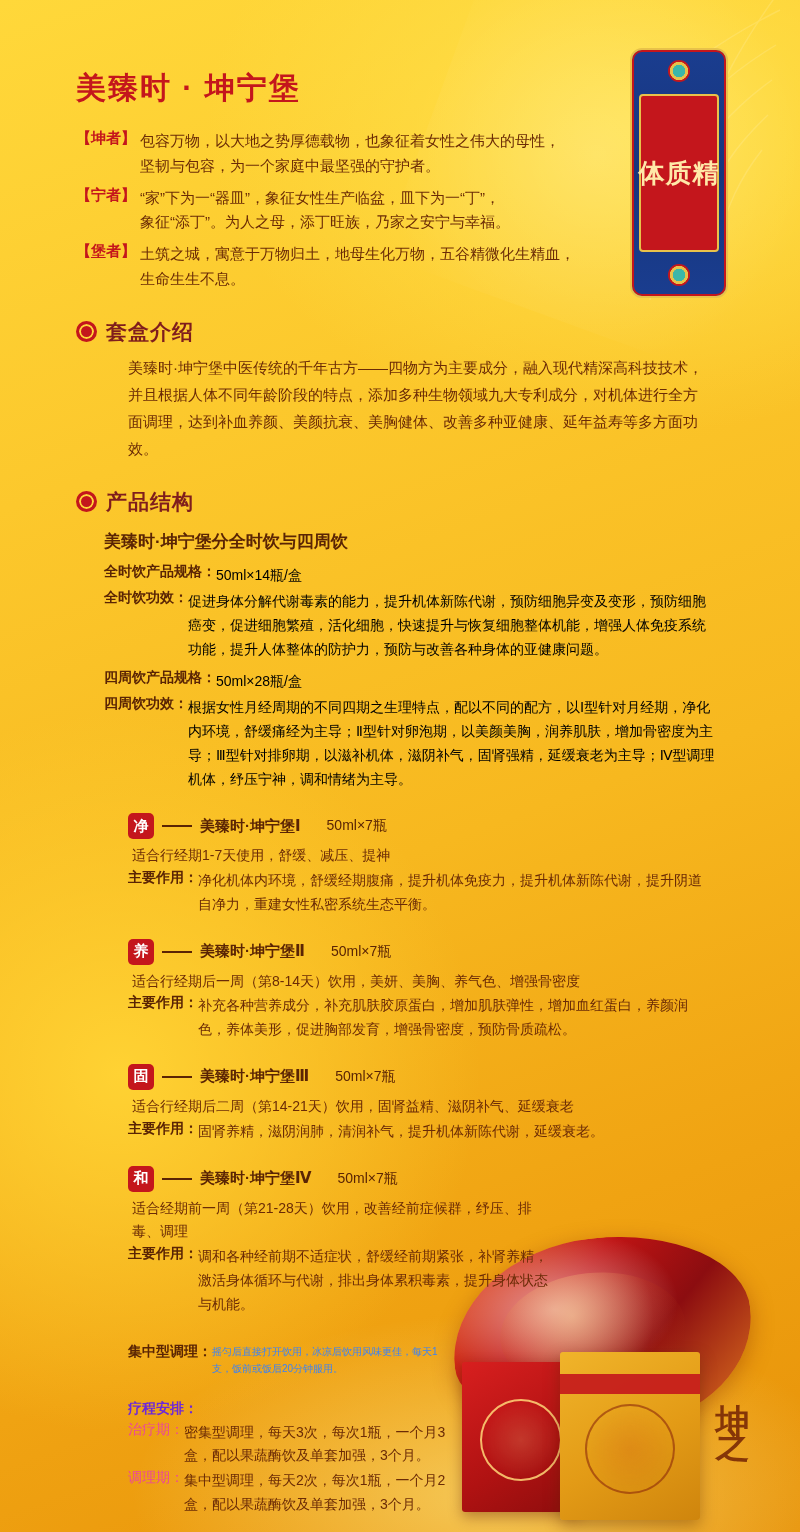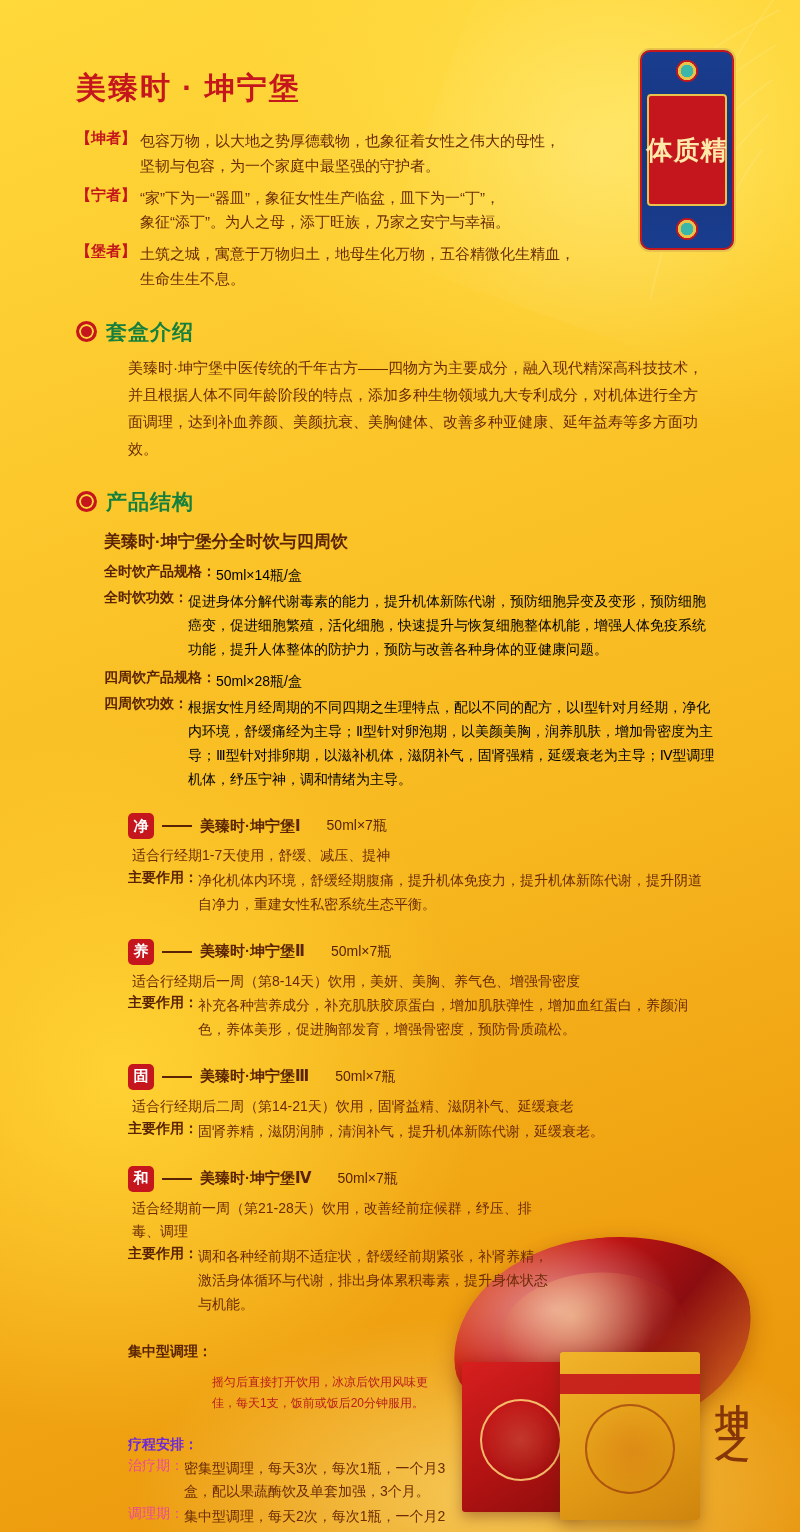"体质精" .seal { height: 204px -> 250px; right: 64px -> 72px }
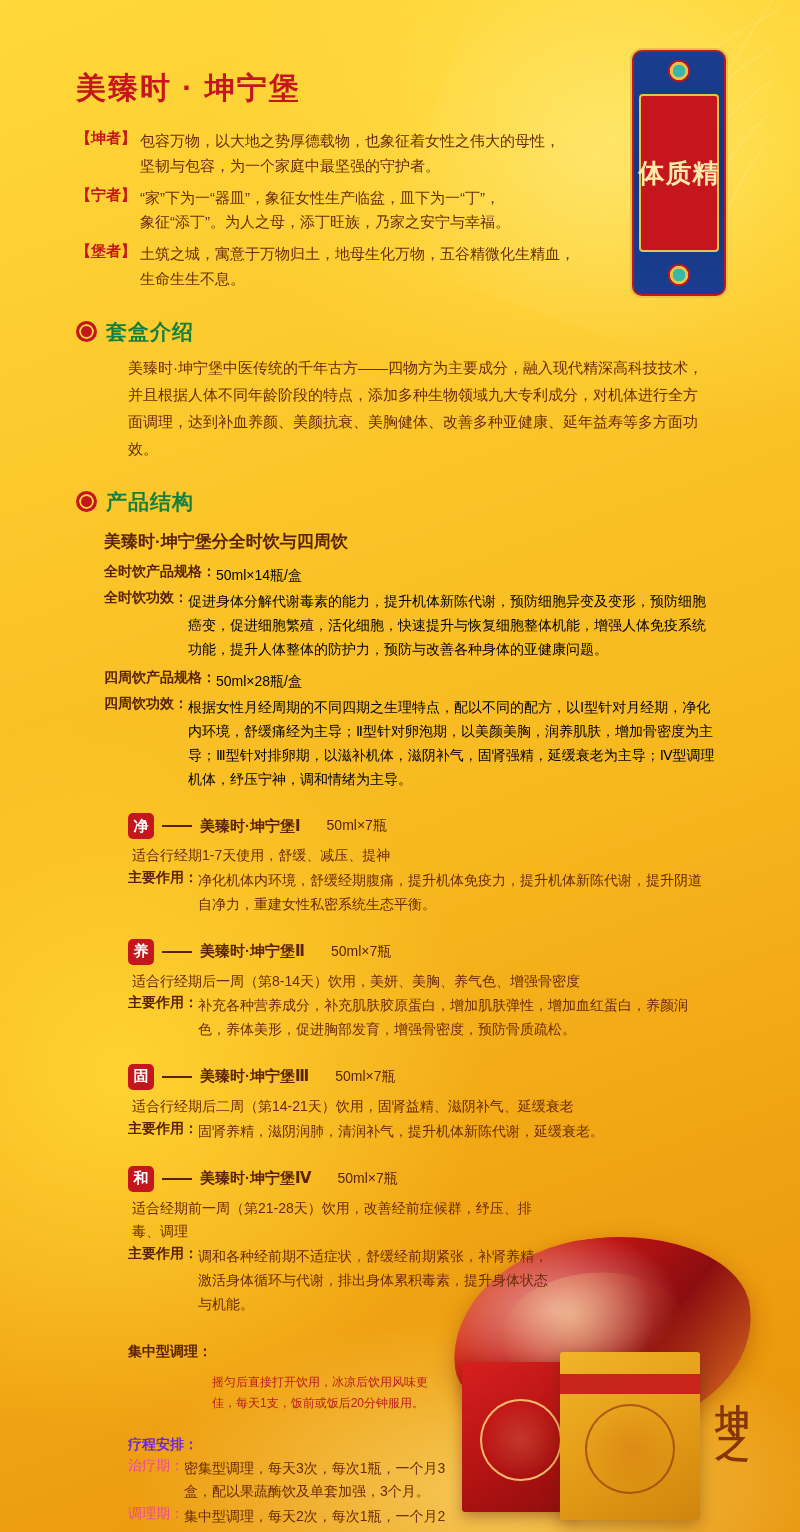"套盒介绍" .section-head .h { color: #15803d -> #7f1d1d }
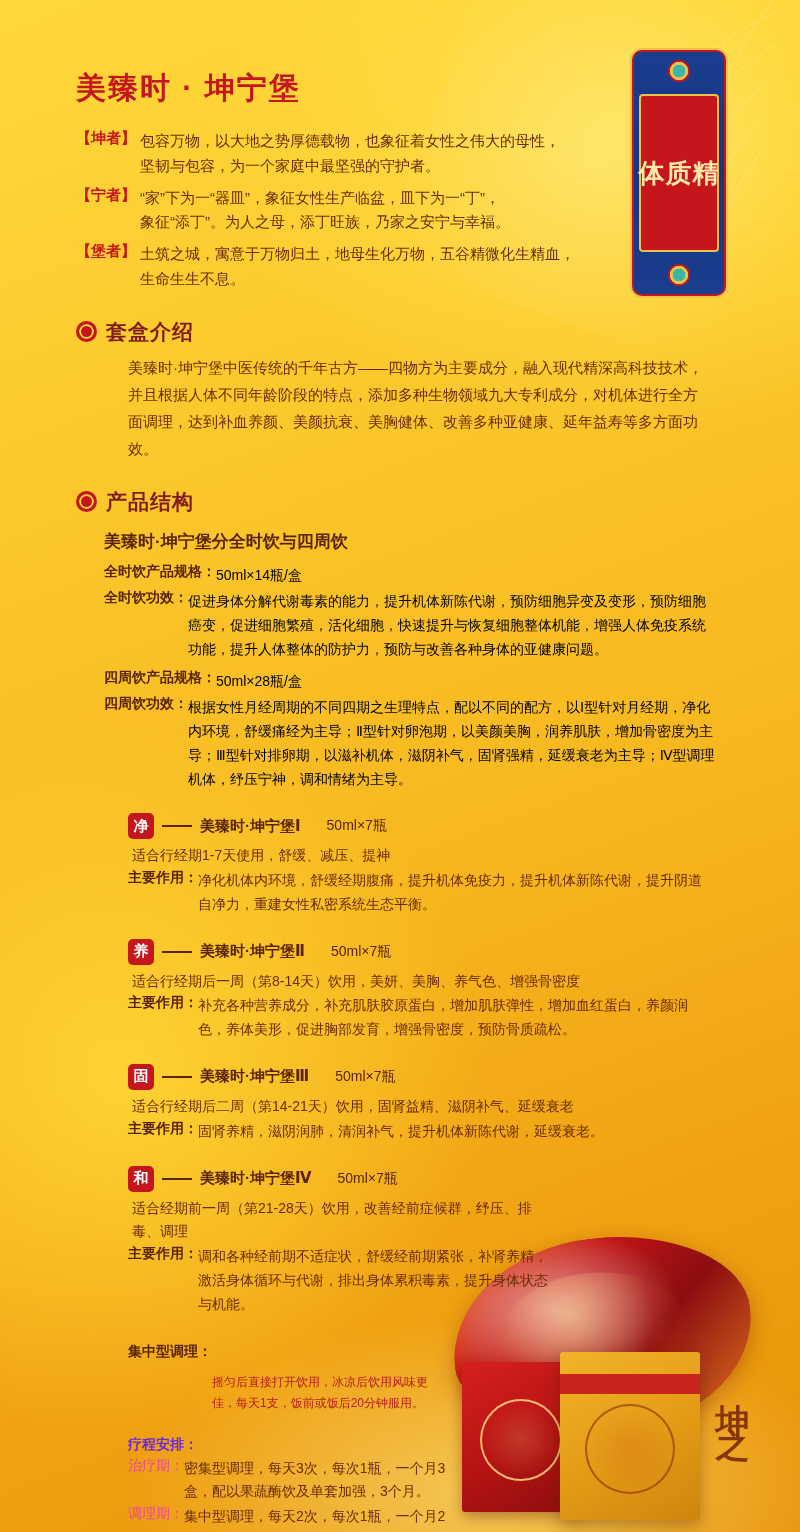"摇匀后直接打开饮用，冰凉后饮用风味更佳，每天1支，饭前或饭后20分钟服用。" .usage .v { color: #b91c1c -> #3b82f6; font-size: 12px -> 10px; margin-top: 29px -> none }
